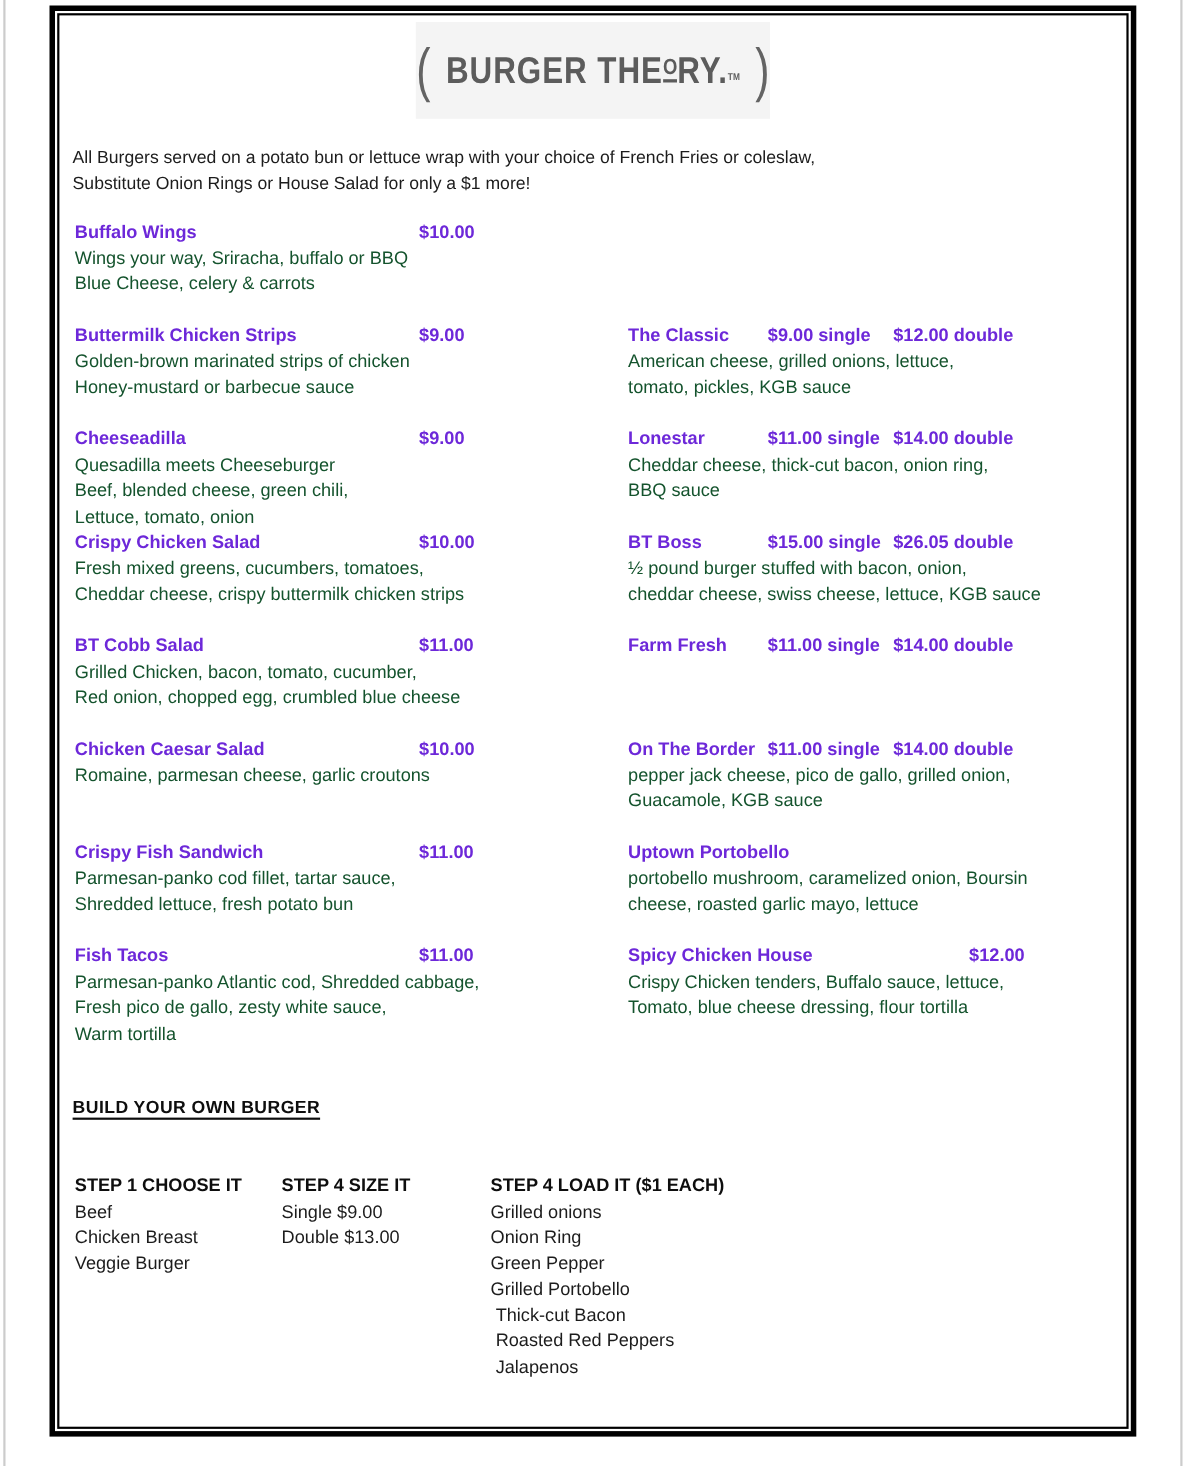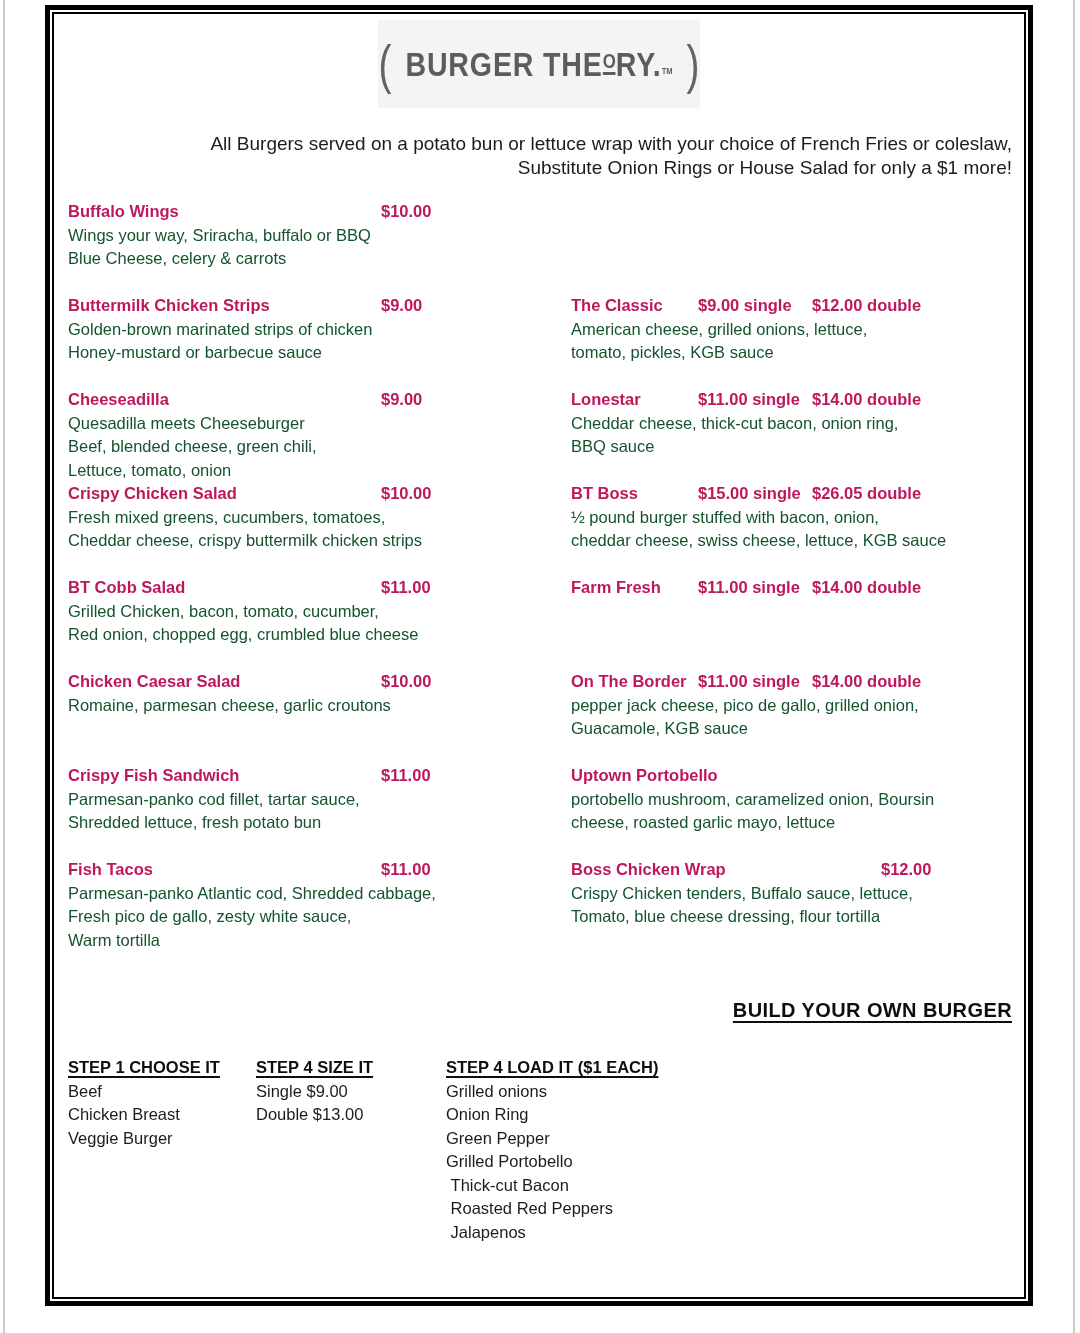"All Burgers served on a" .intro { font-size: 19px -> 16px; text-align: right -> left }
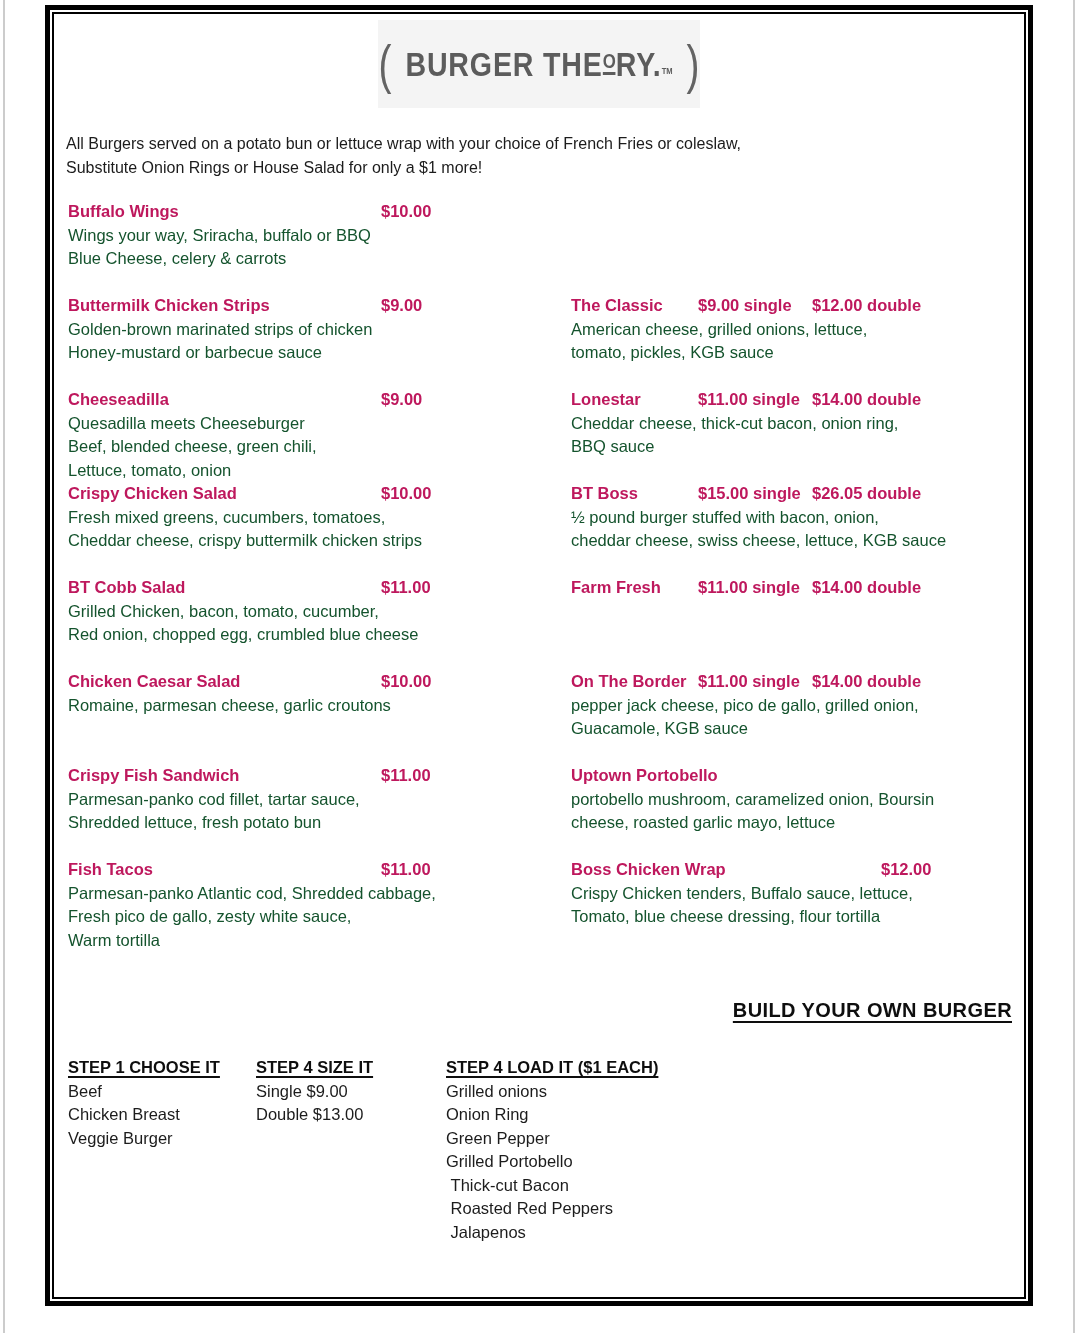"Buffalo Wings" .item-head { color: #be185d -> #6d28d9 }
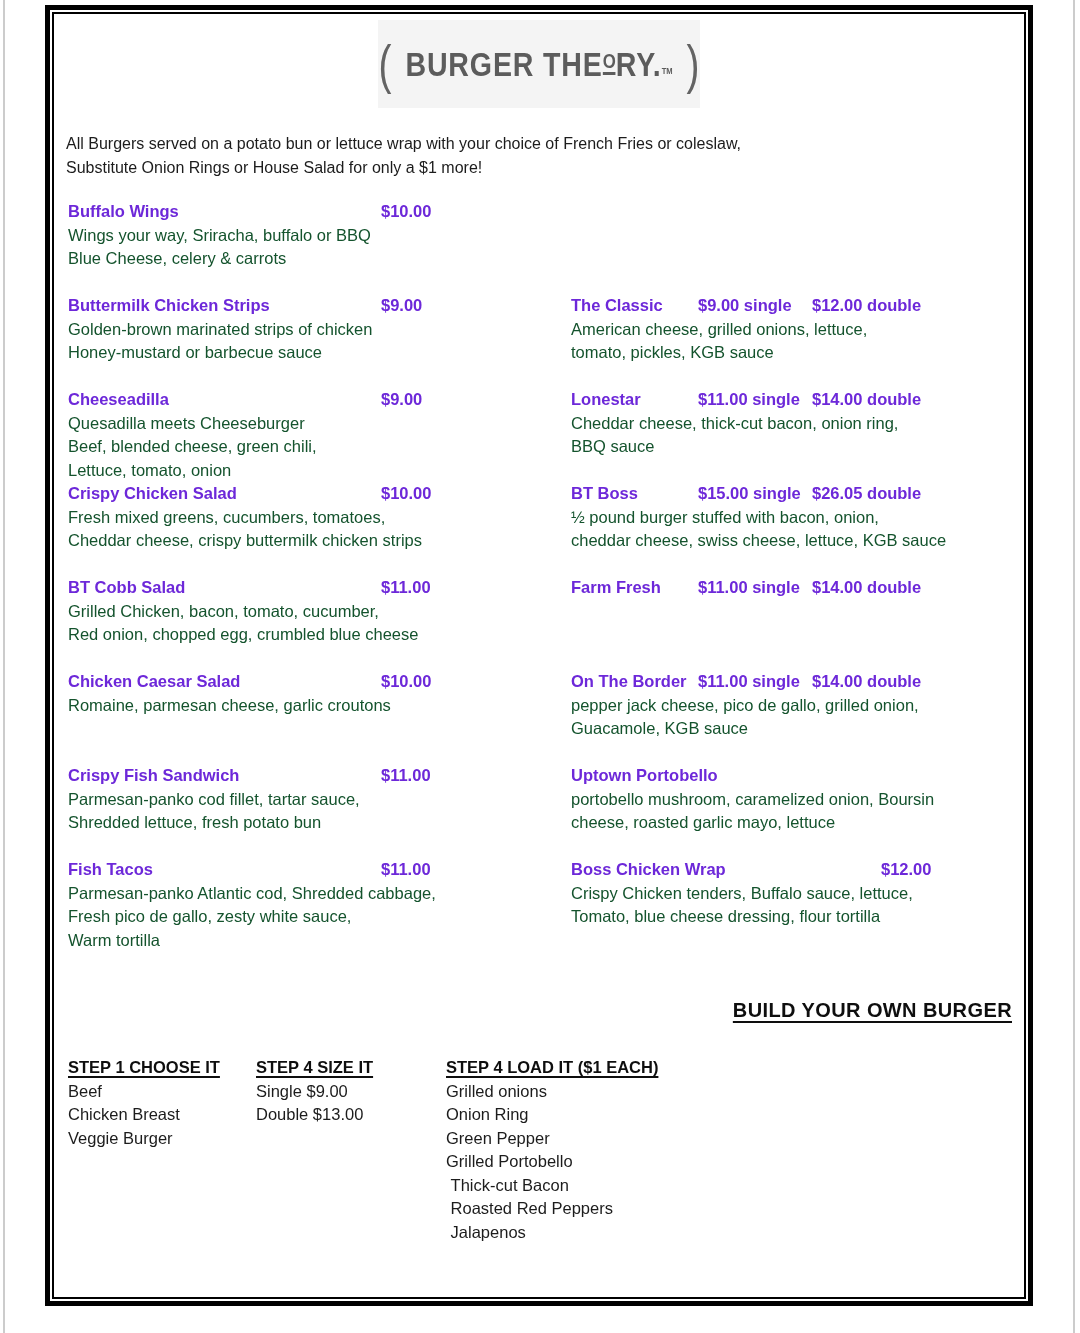"Boss Chicken Wrap" span.n-wide { text: Boss Chicken Wrap -> Spicy Chicken House }
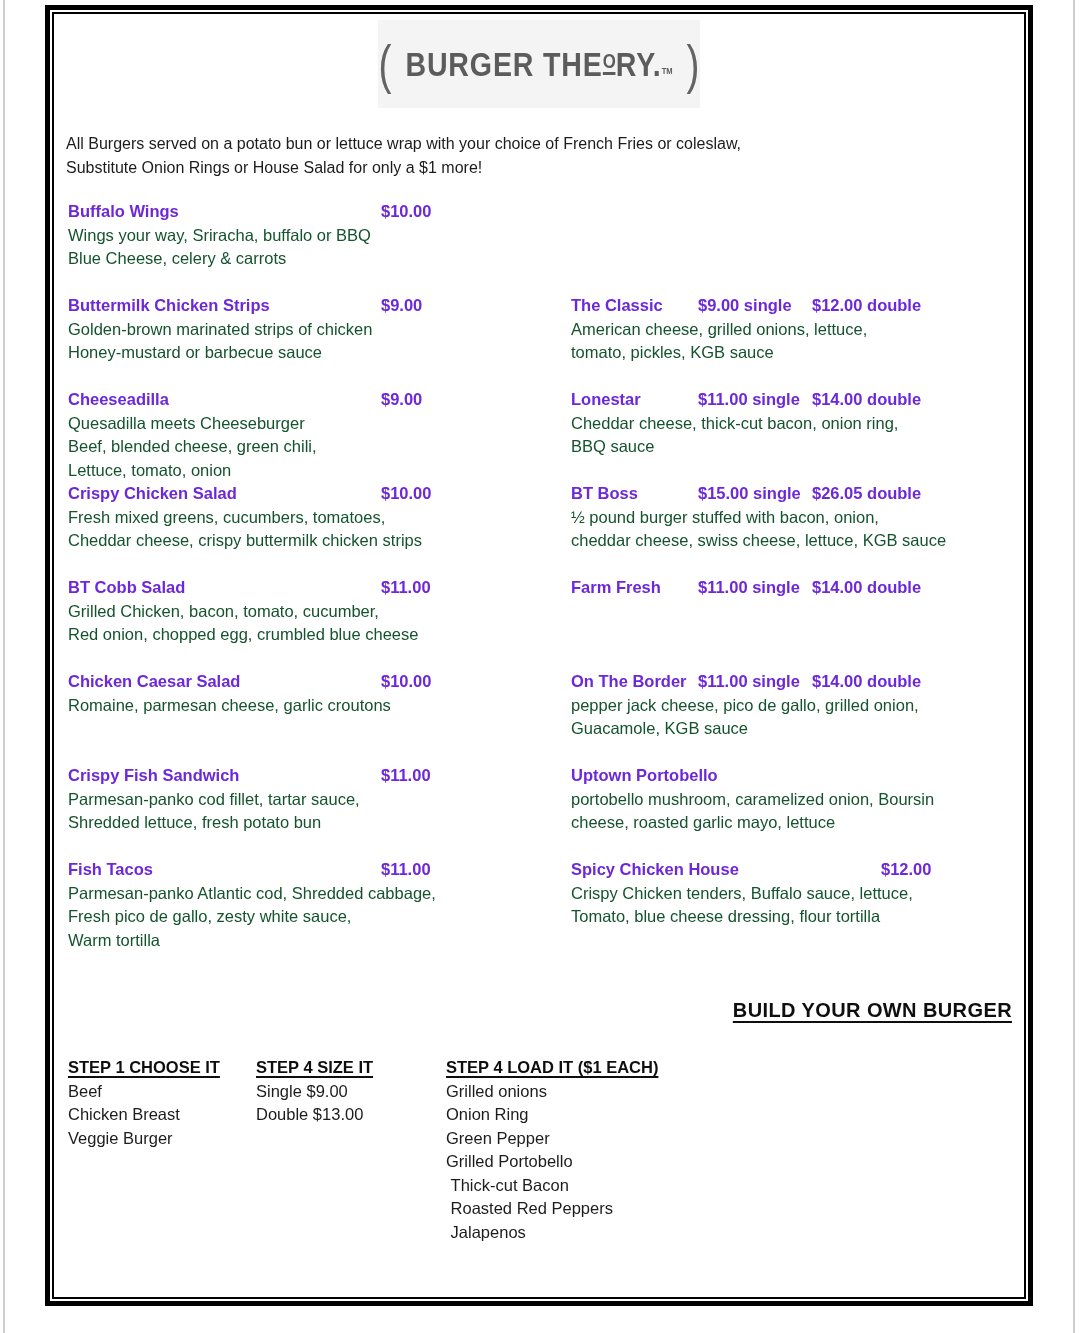"BUILD YOUR OWN BURGER" .byob-title { font-size: 20px -> 16px; text-align: right -> left }
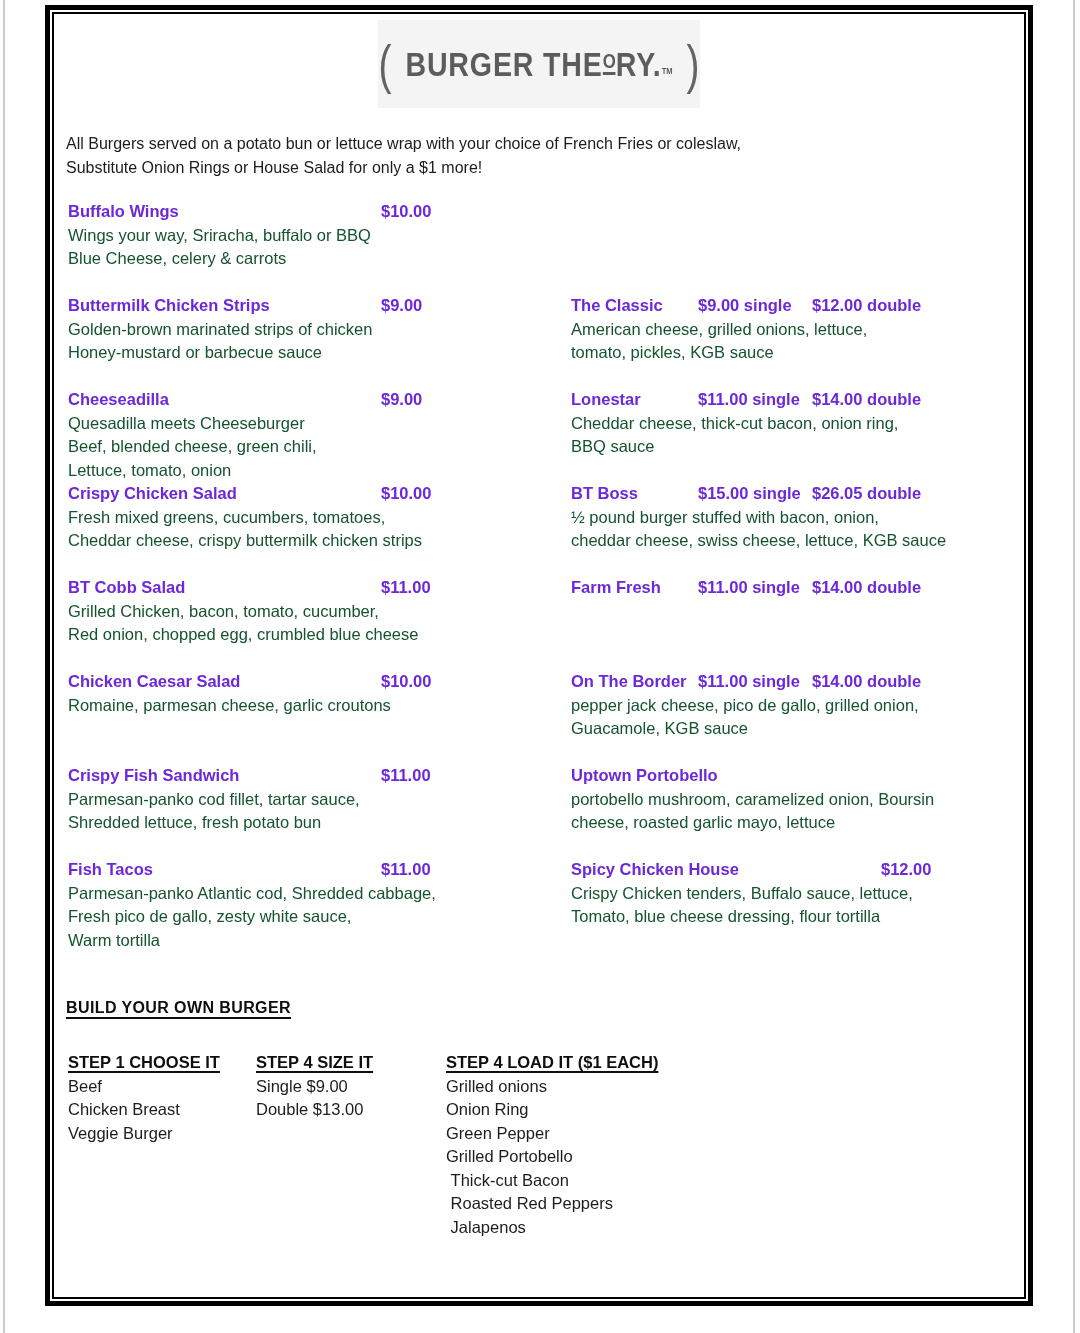"STEP 1 CHOOSE IT" .step-h { margin-top: none -> 16px; text-decoration: underline -> none }
